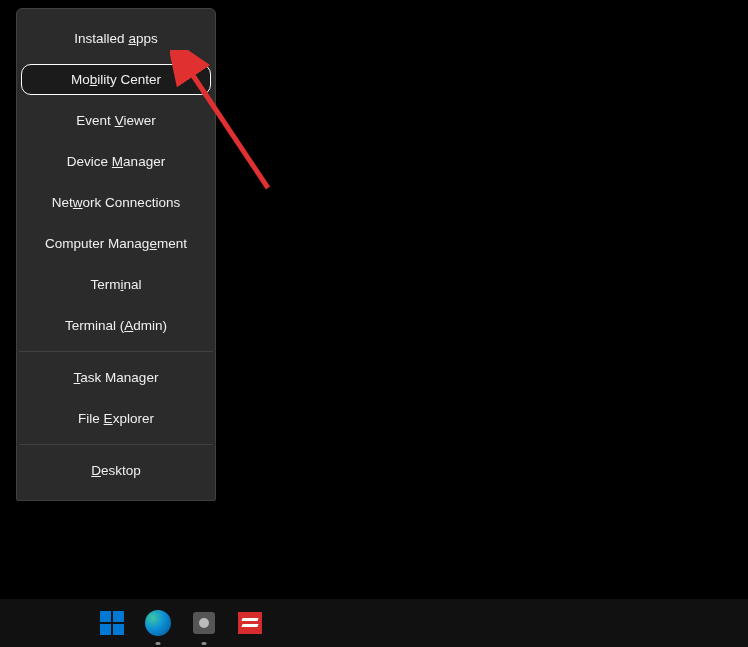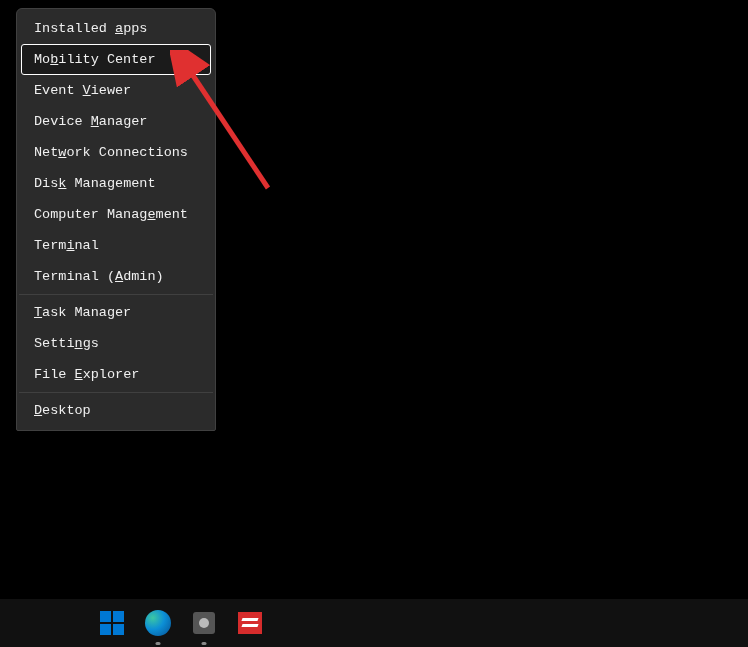"Installed apps" .menu-item { font-family: Liberation Mono, monospace -> none; justify-content: flex-start -> center; margin: 0 2px -> 10px 2px }
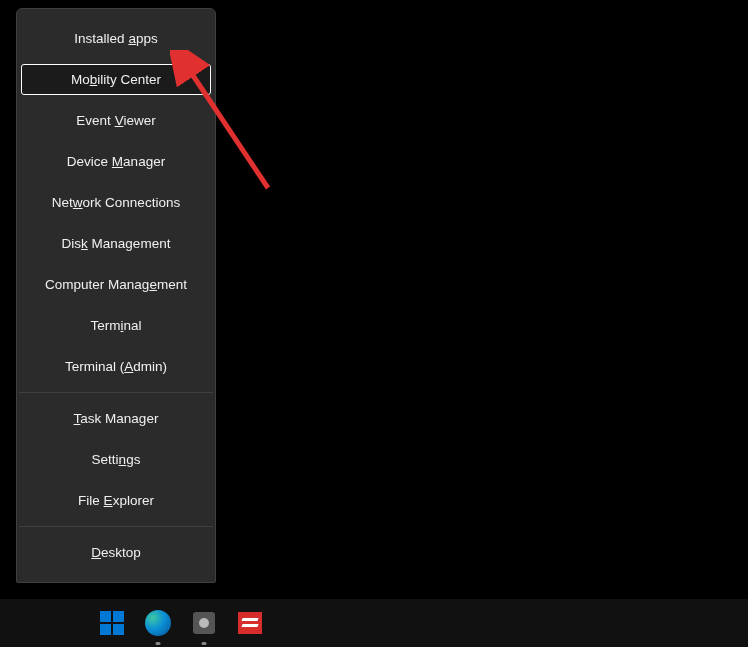"Mobility Center" .menu-item.highlighted { border-radius: 3px -> 10px }
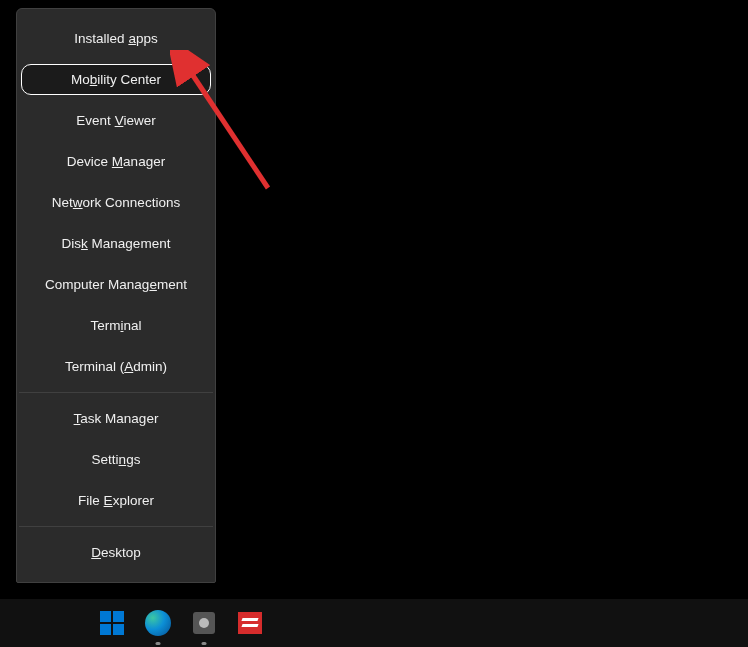"Disk Management" div.menu-item { html: <div> <span>Dis<span>k</span> Management</span> </div> -> none }
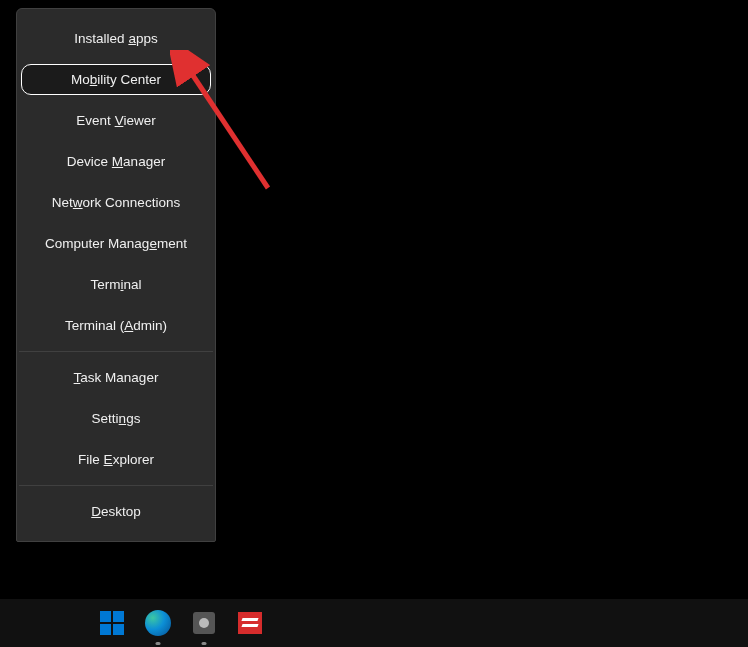"Settings" div.menu-item { html: <div> <span>Setti<span>n</span>gs</span> </div> -> none }
